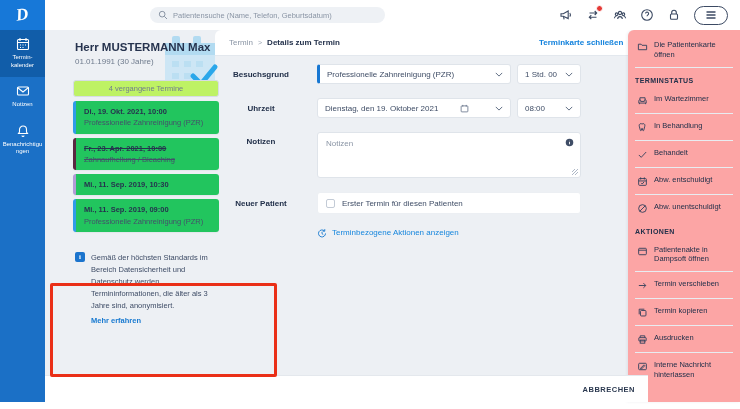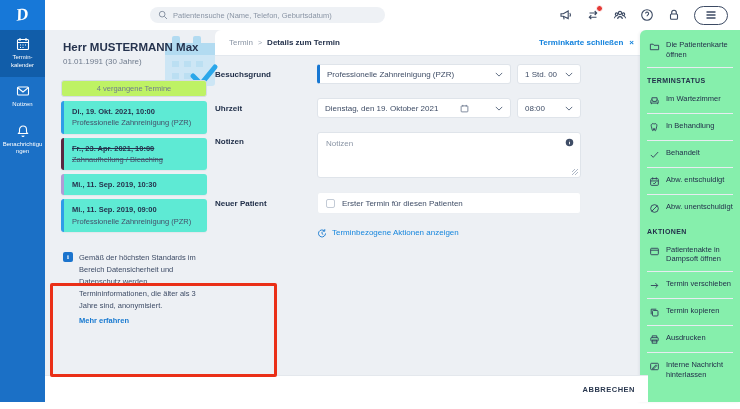"Herr MUSTERMANN Max" .patient-col { left: 4px -> 16px }
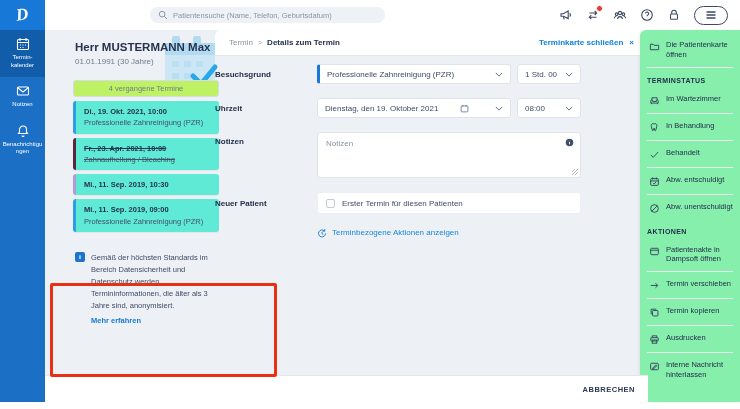"Die Patientenkarte öffnen" .right-panel { background: #86efac -> #fca5a5; width: 100px -> 112px }
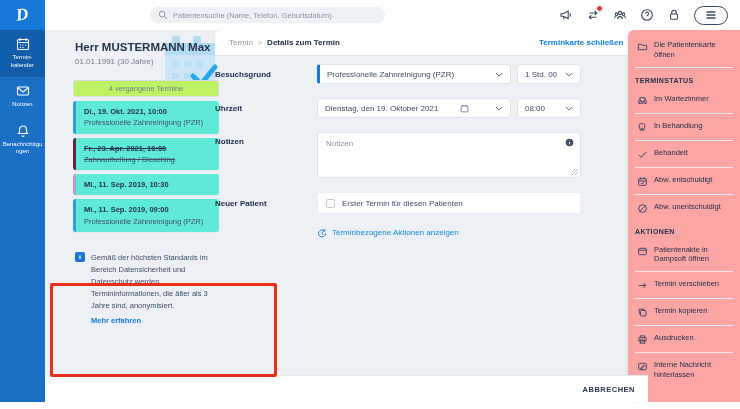"Besuchsgrund" .flabel { text-align: left -> center }
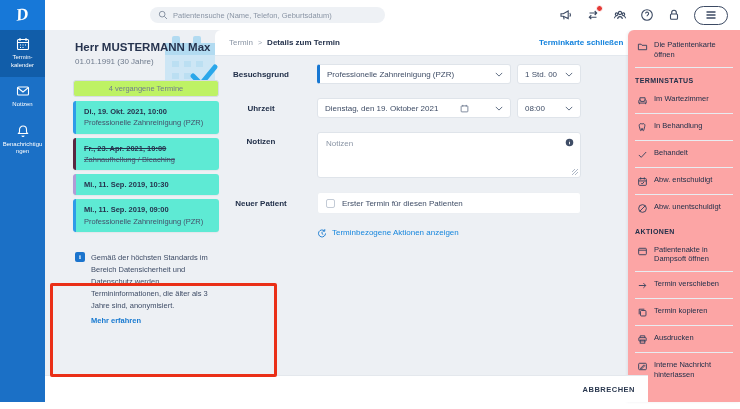"Di., 19. Okt. 2021, 10:00" .appt-card { background: #5eead4 -> #22c55e }
